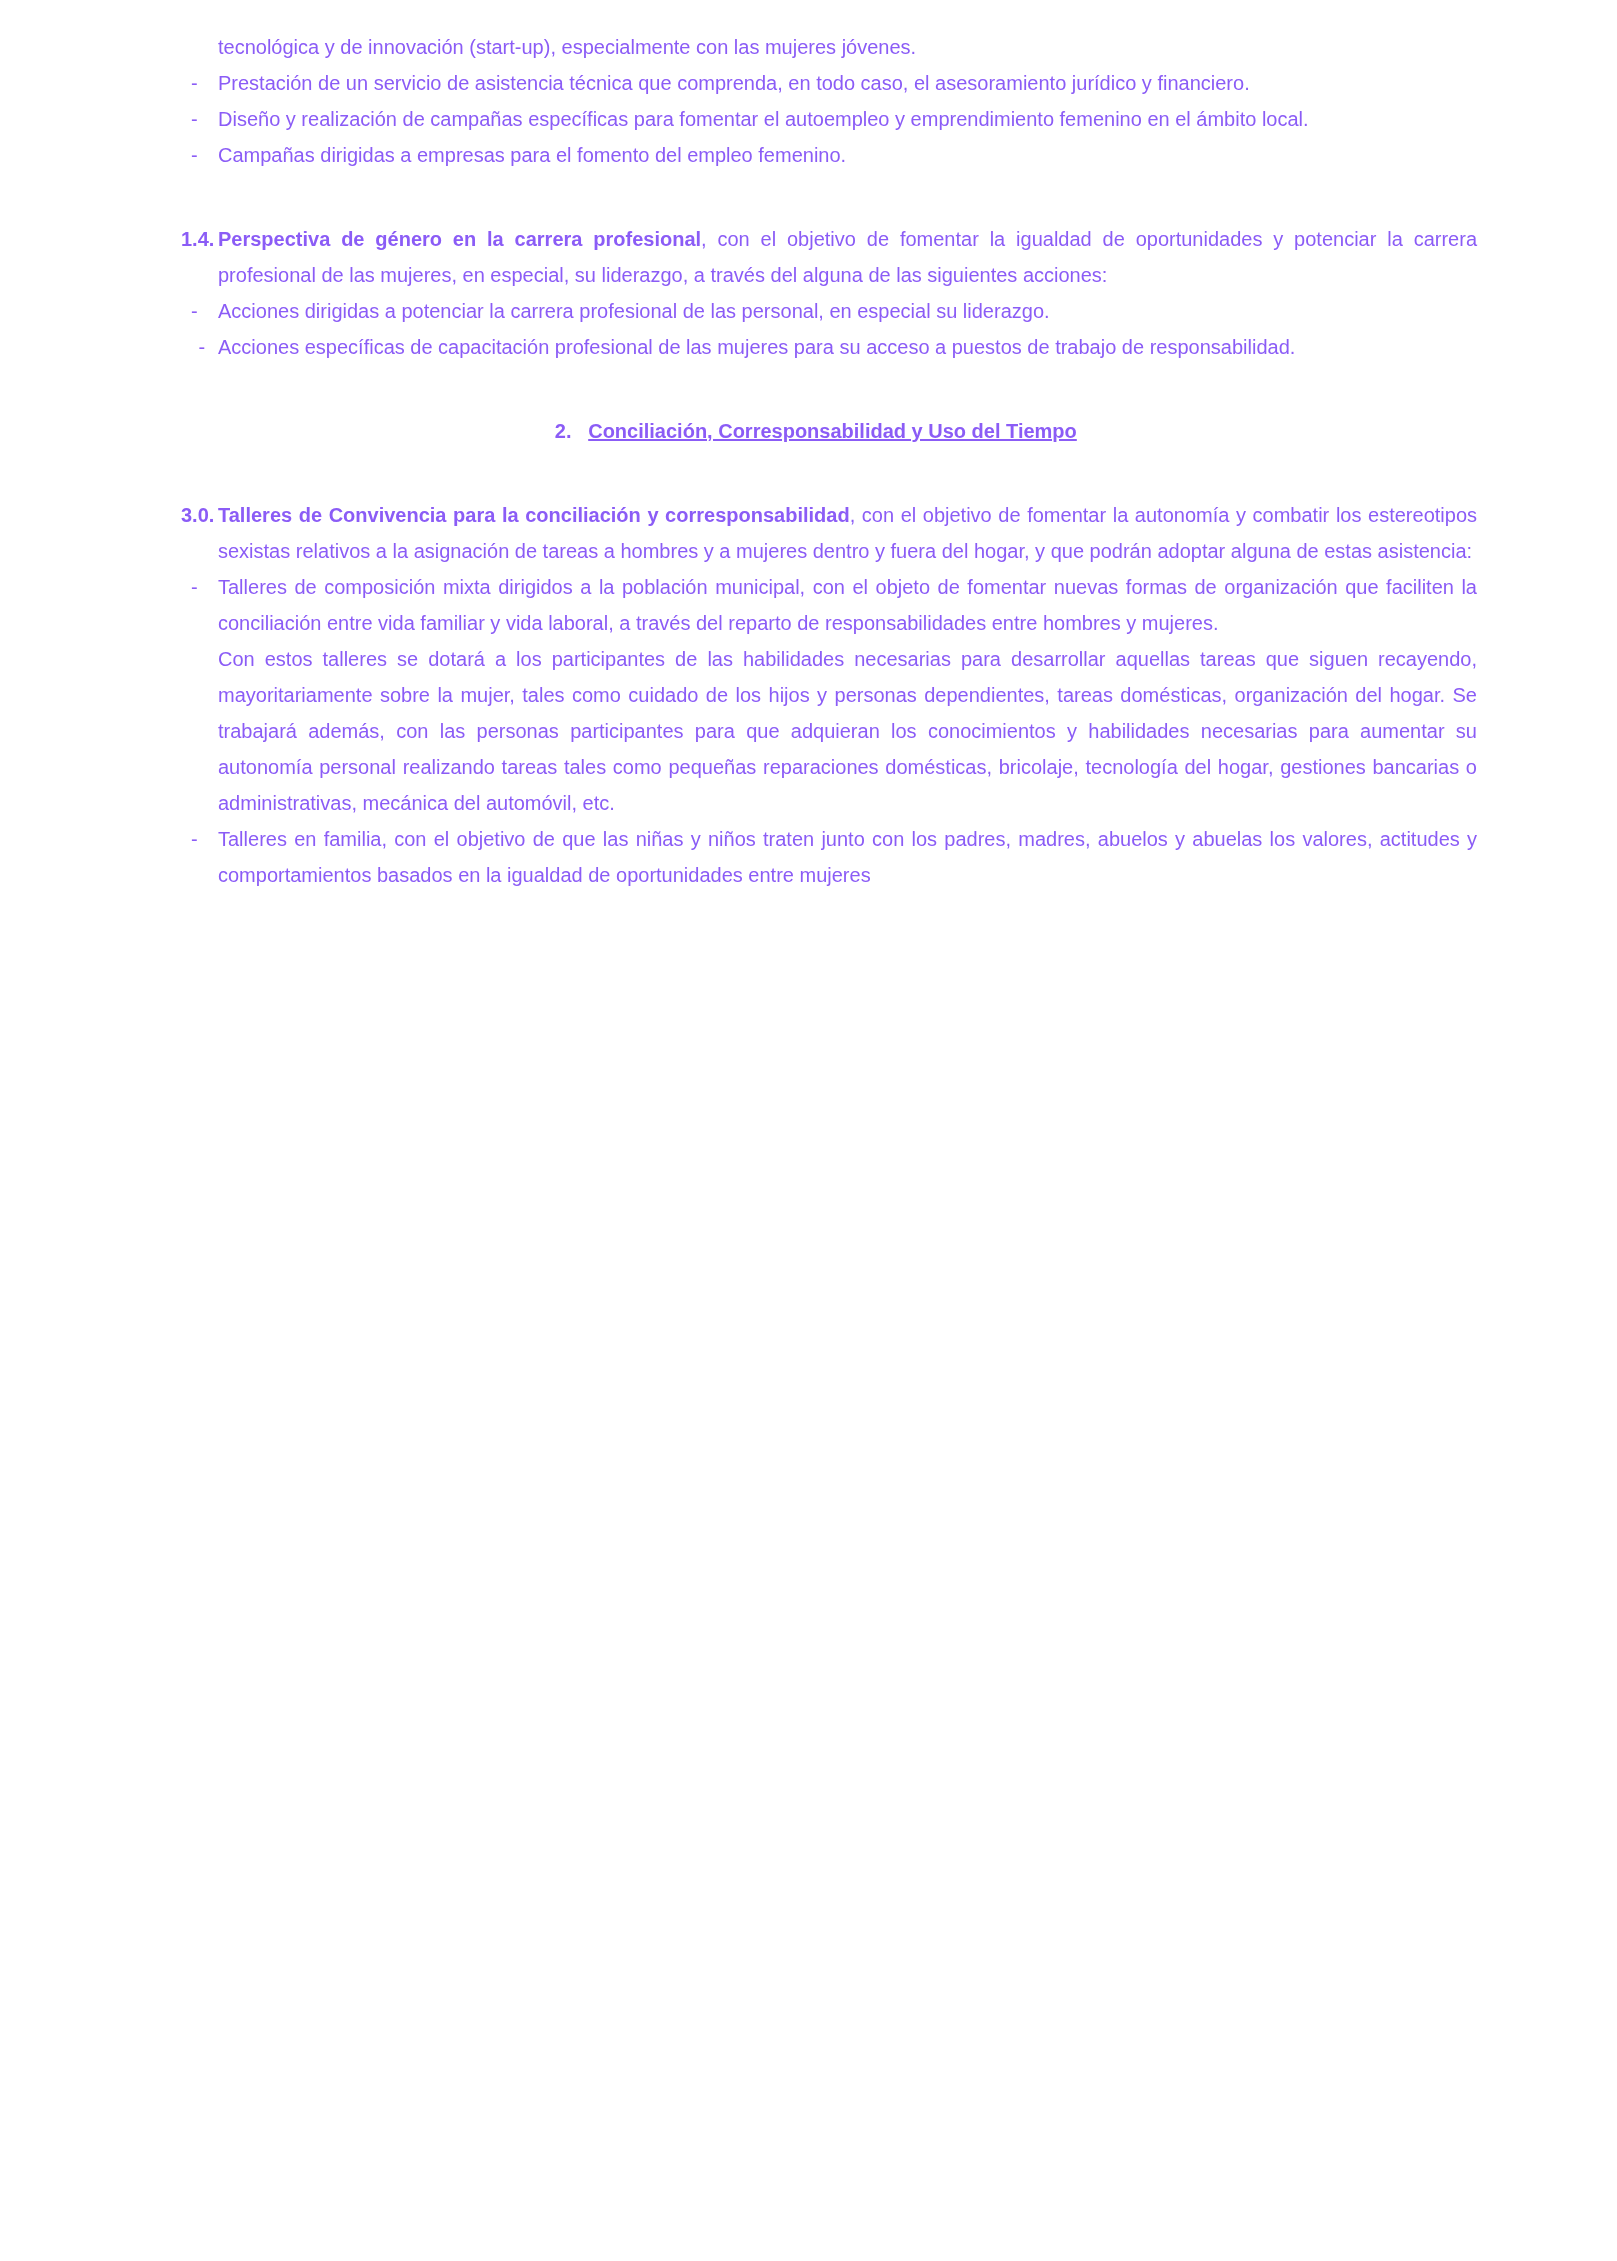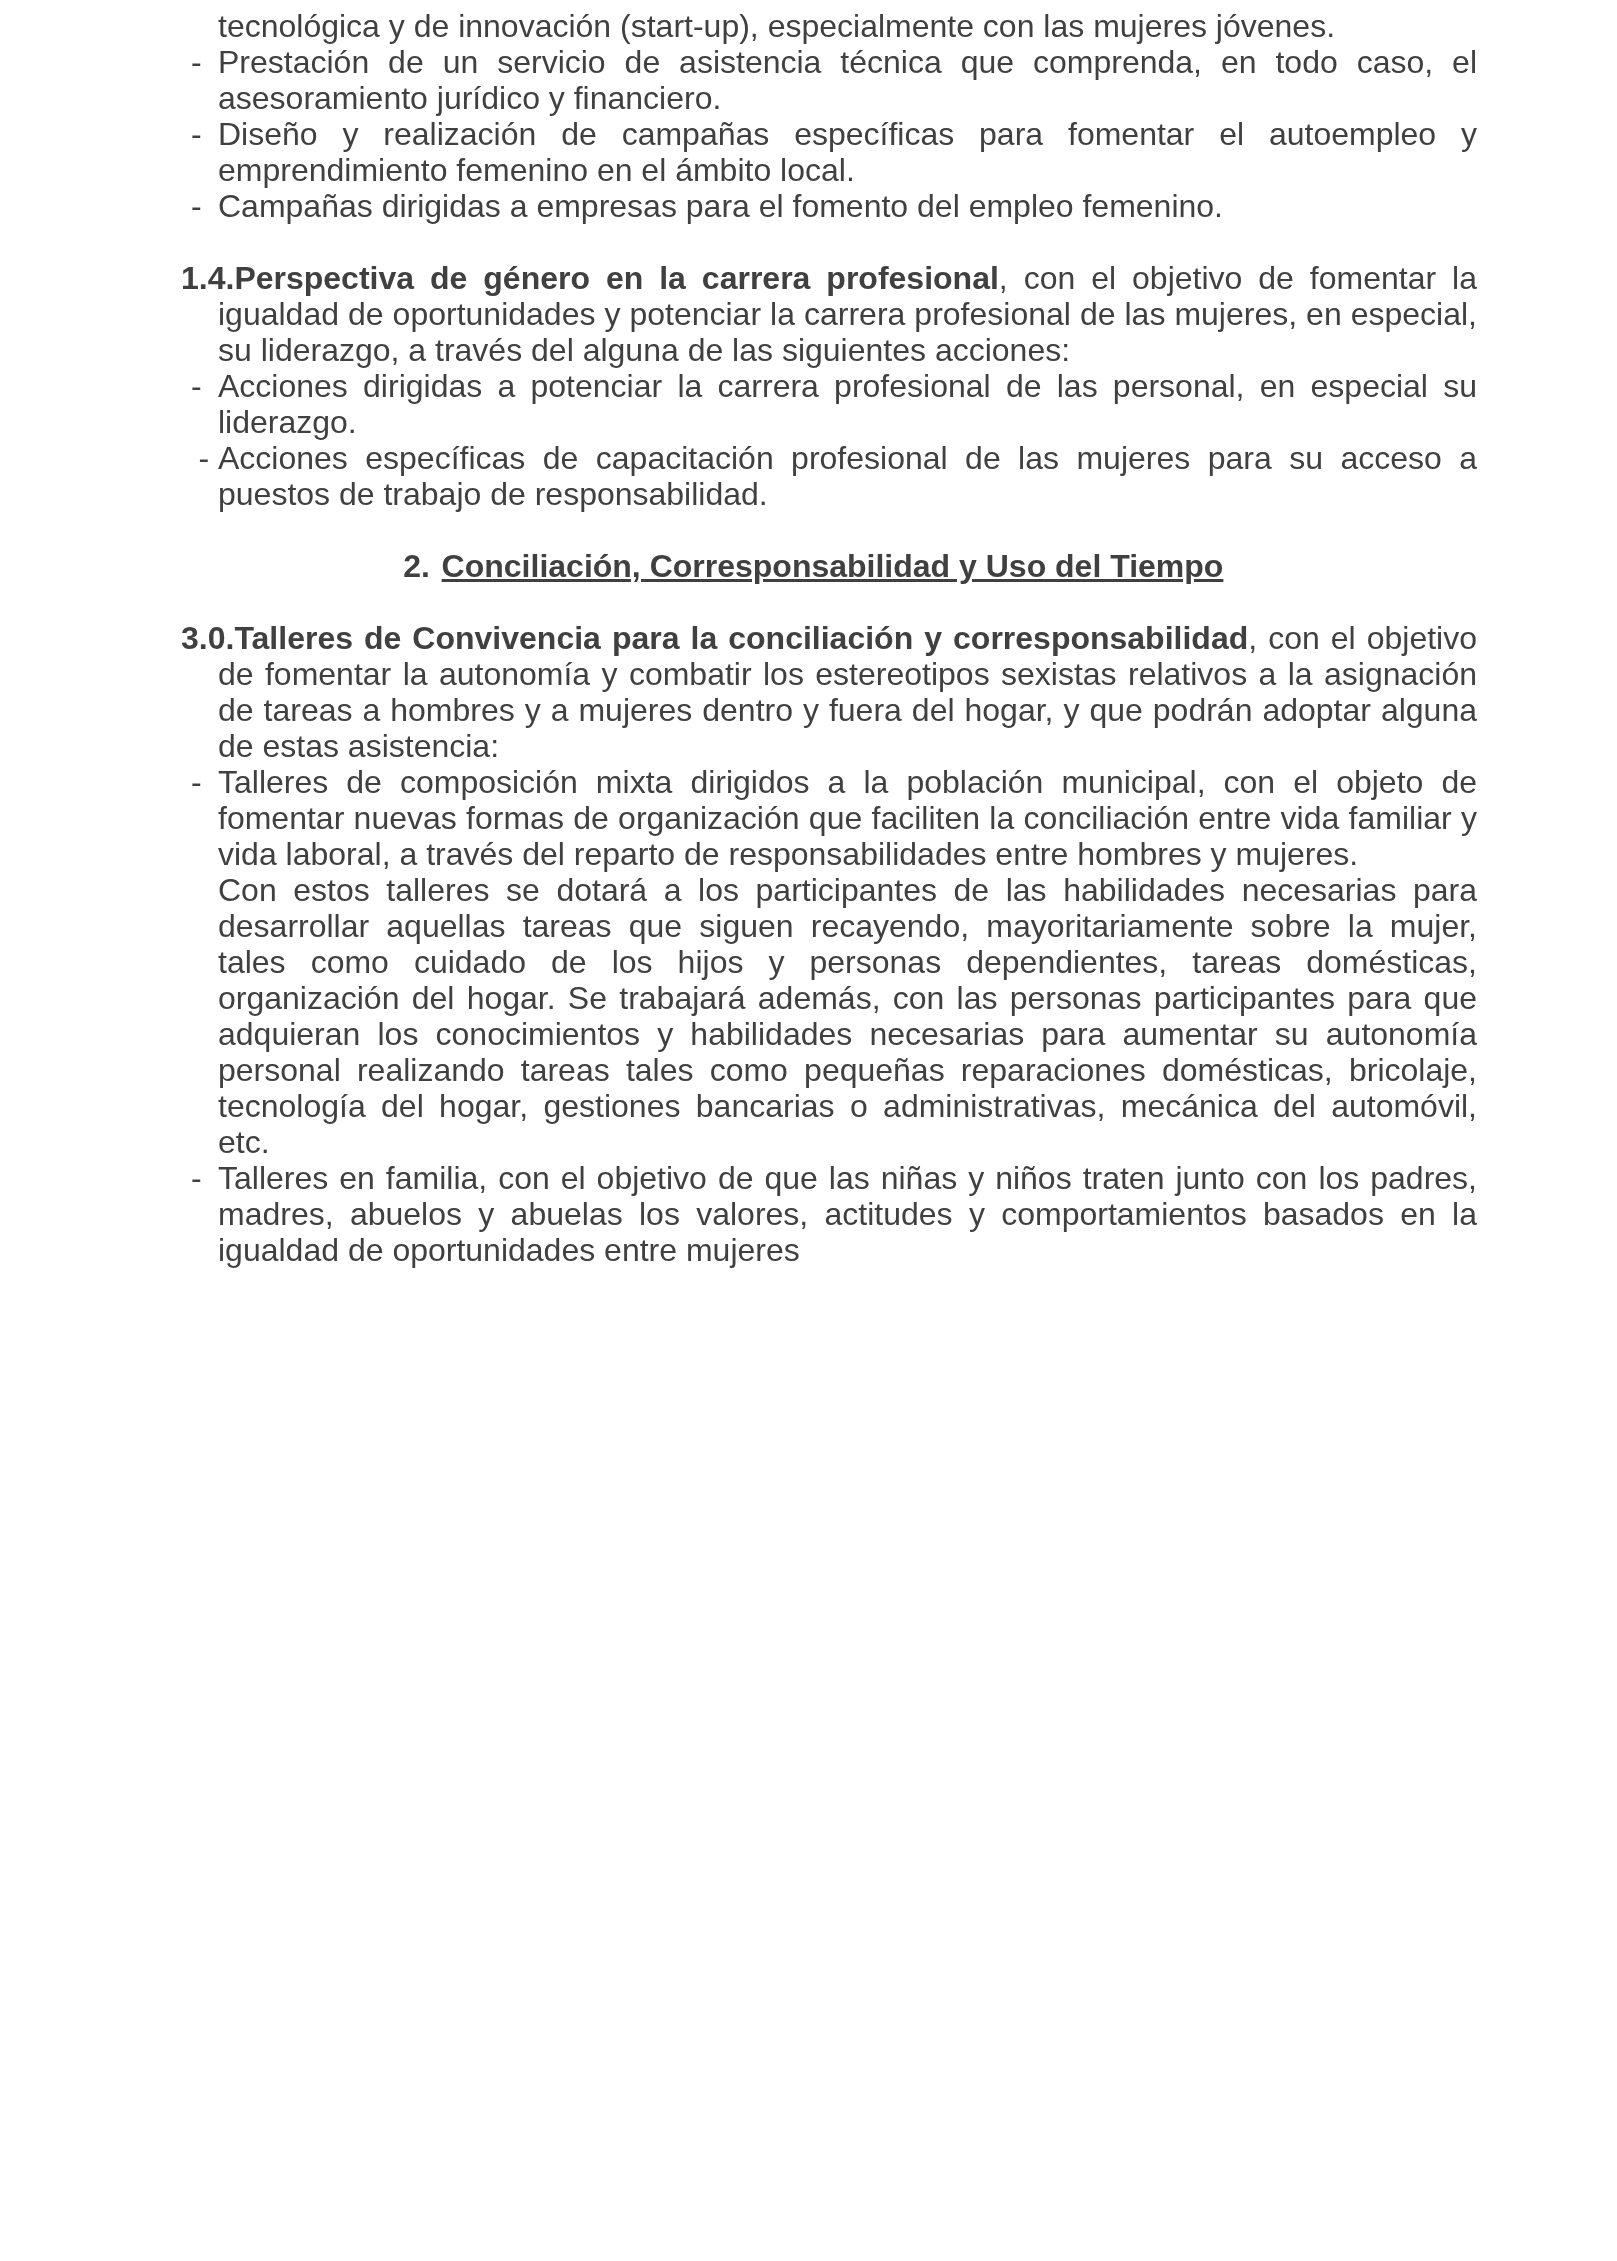"tecnológica y de innovación (start-up)," .content { color: #404040 -> #8b5cf6; font-size: 32px -> 20px; top: 8px -> 29px }
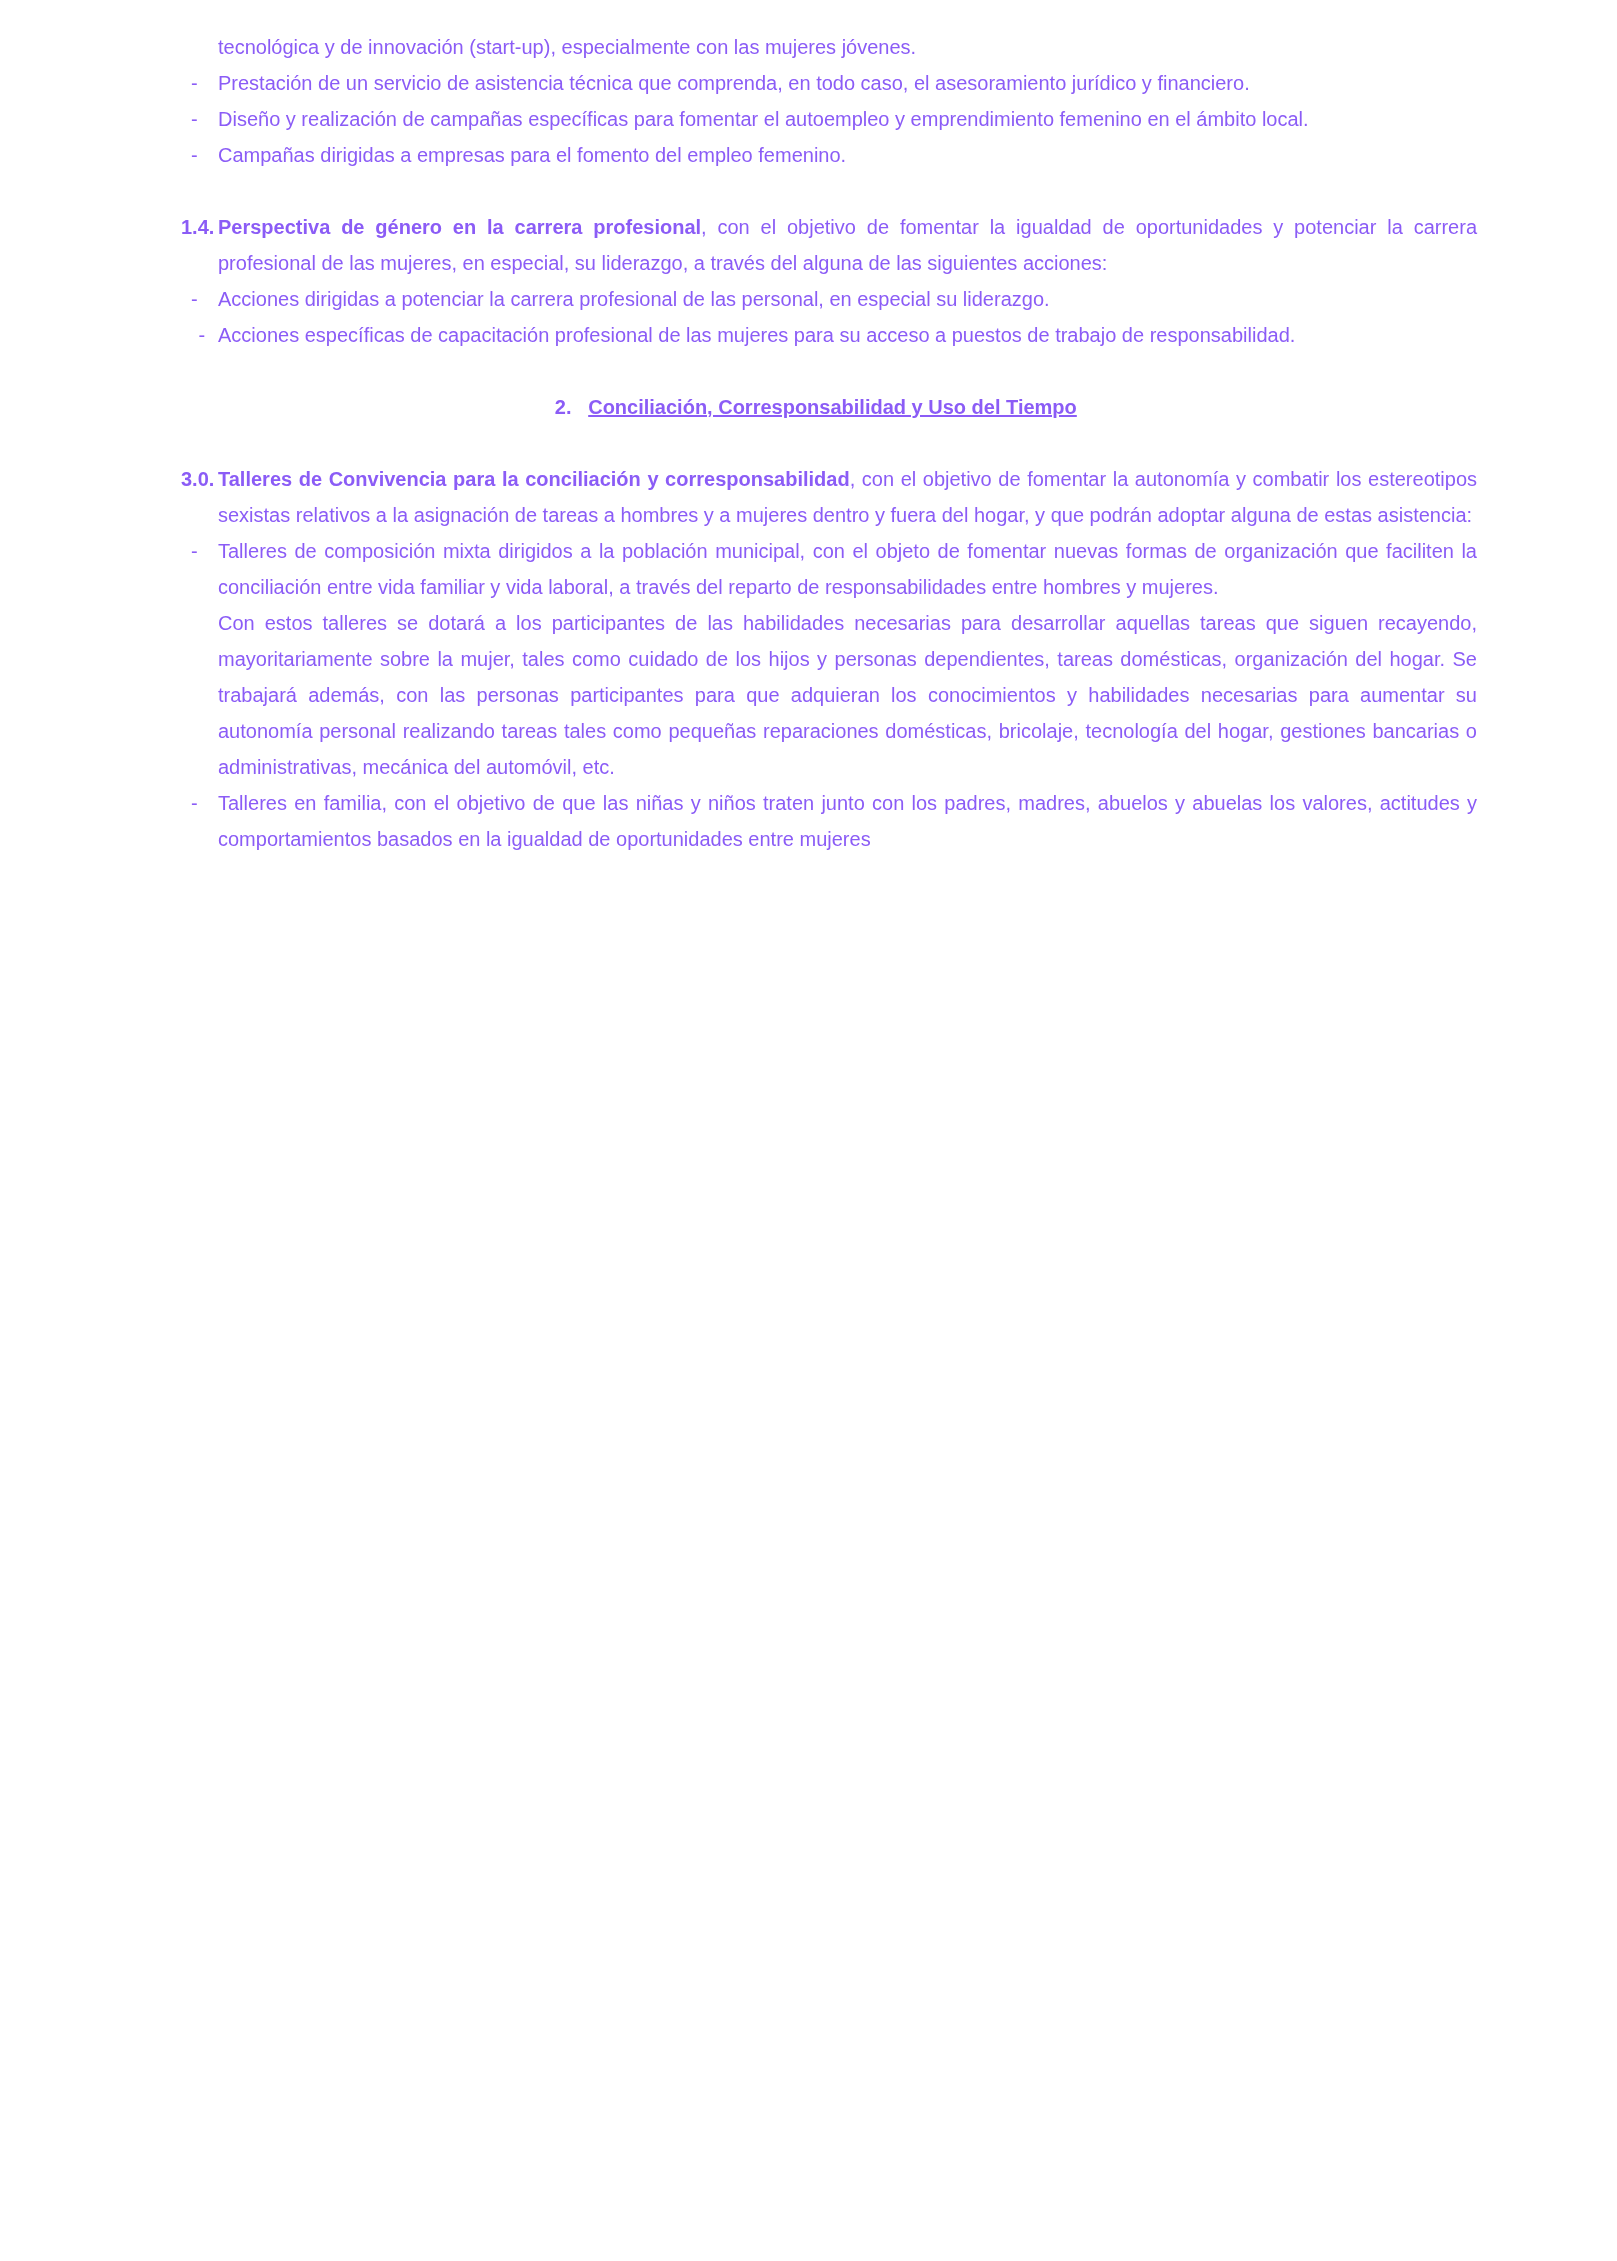"1.4. Perspectiva de género en" .gap-before { margin-top: 36px -> 48px }
